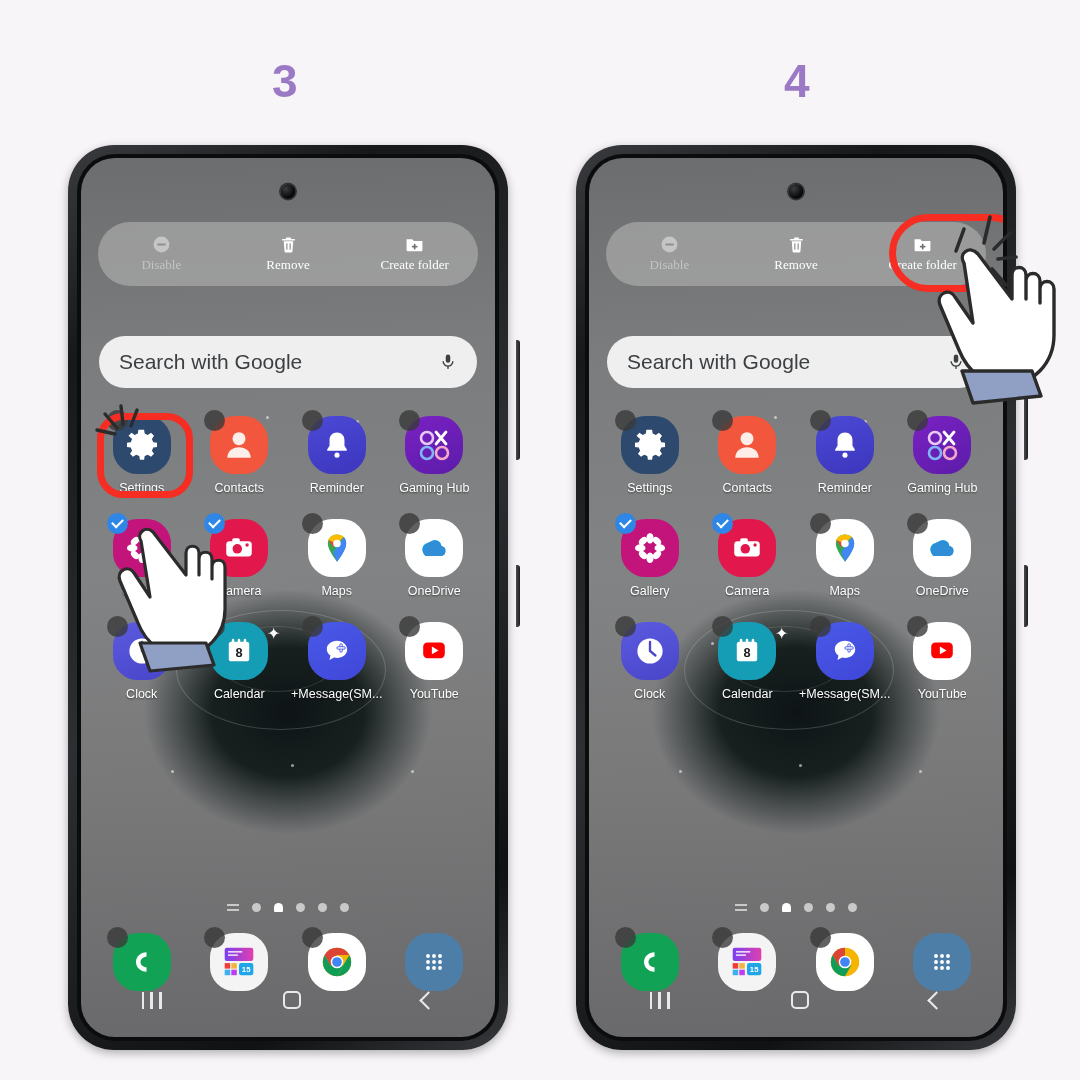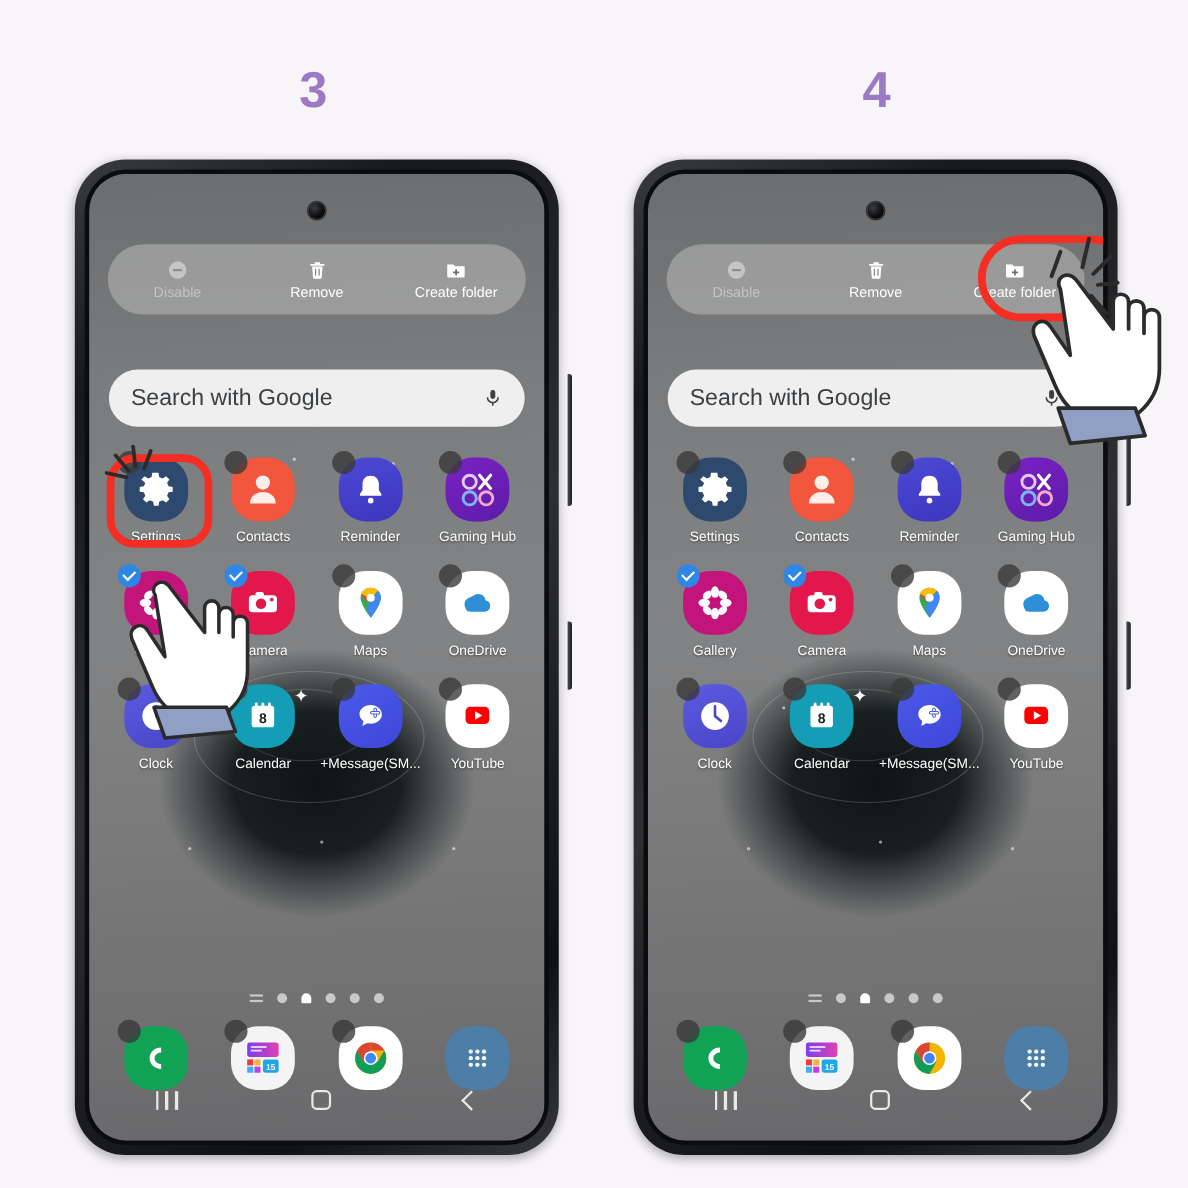"Disable" .tb-label { font-family: none -> Liberation Serif, serif }
